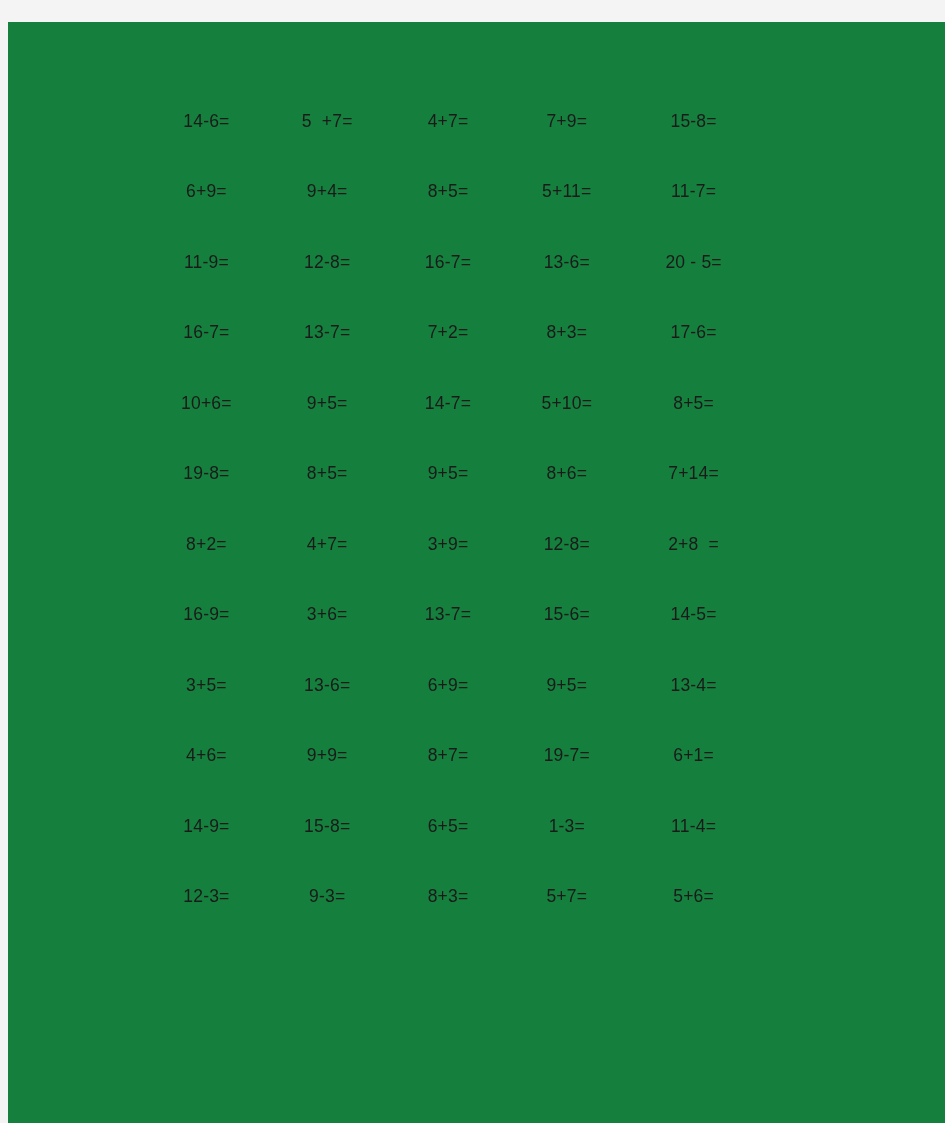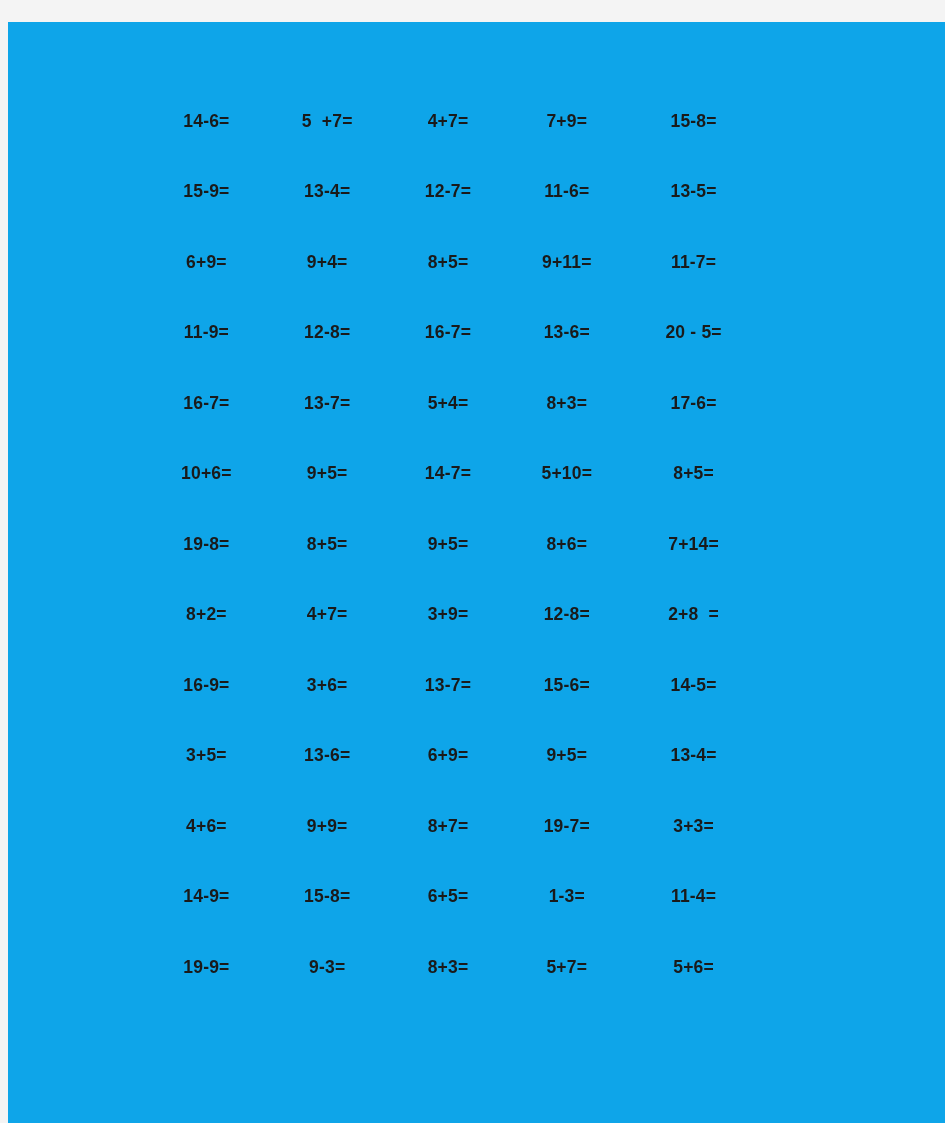"14-6=" div { background: #0ea5e9 -> #15803d; font-weight: bold -> none }
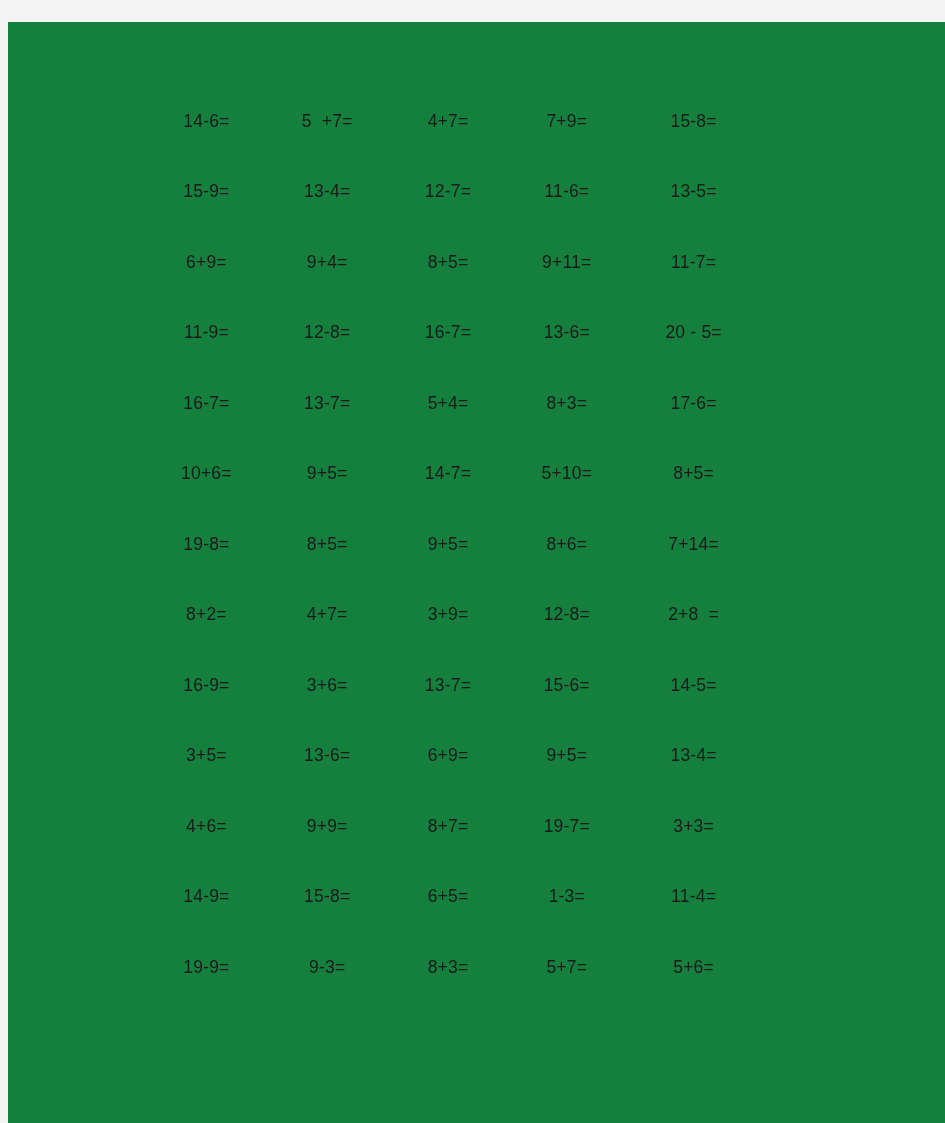"15-9=" div.problem-row { html: <div> <div>15-9=</div> <div>13-4=</div> <div>12-7=</div> <div>11-6=</div> <div>13-5=</div> </div> -> none }
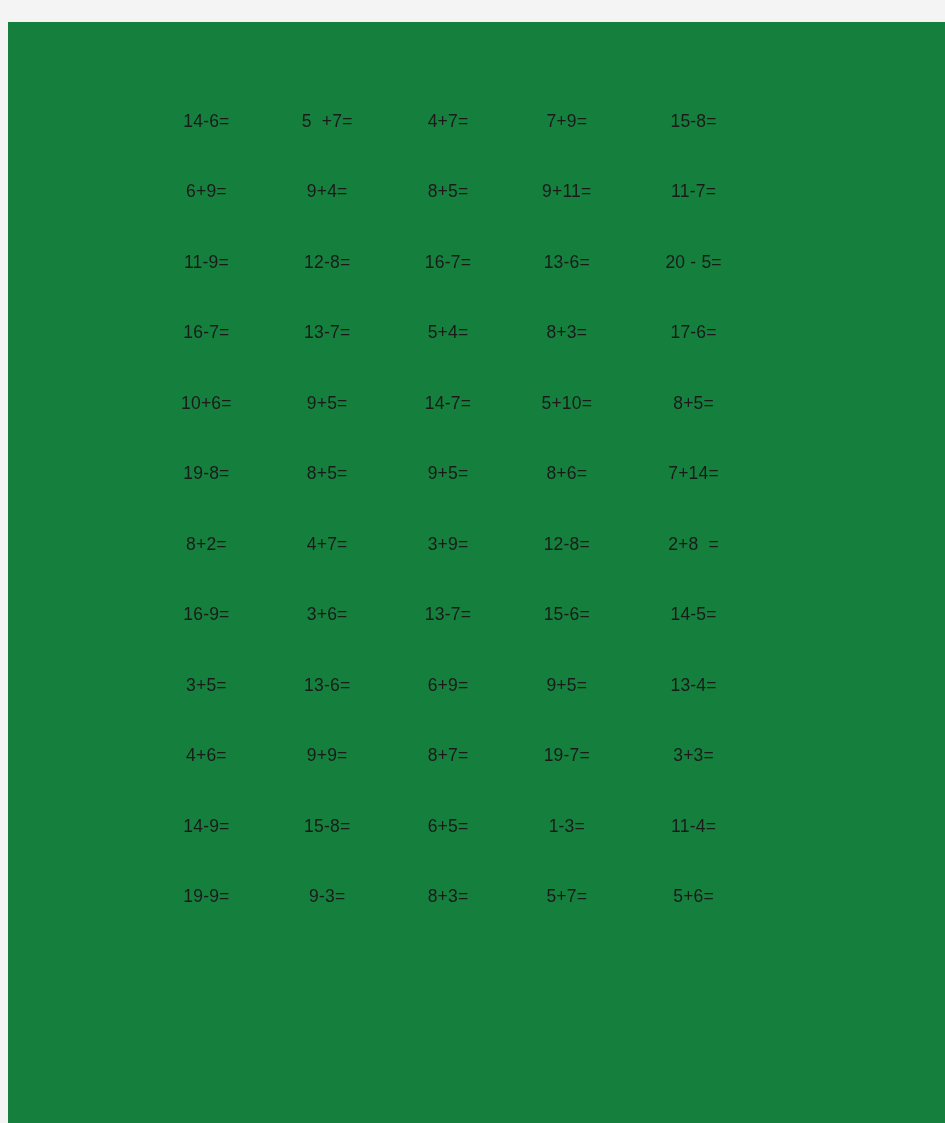"9+11=" div.problem-cell { text: 9+11 -> 5+11 }
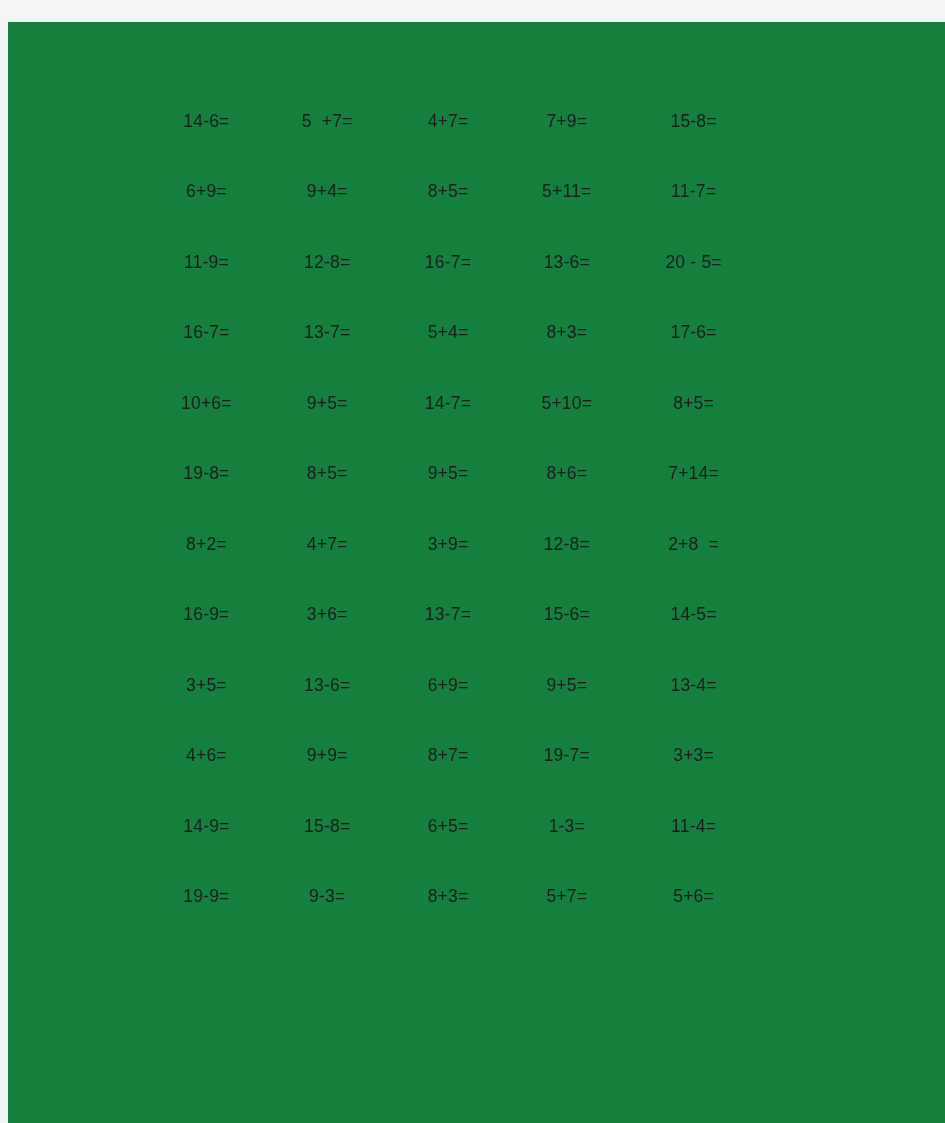"5+4=" div.problem-cell { text: 5+4 -> 7+2 }
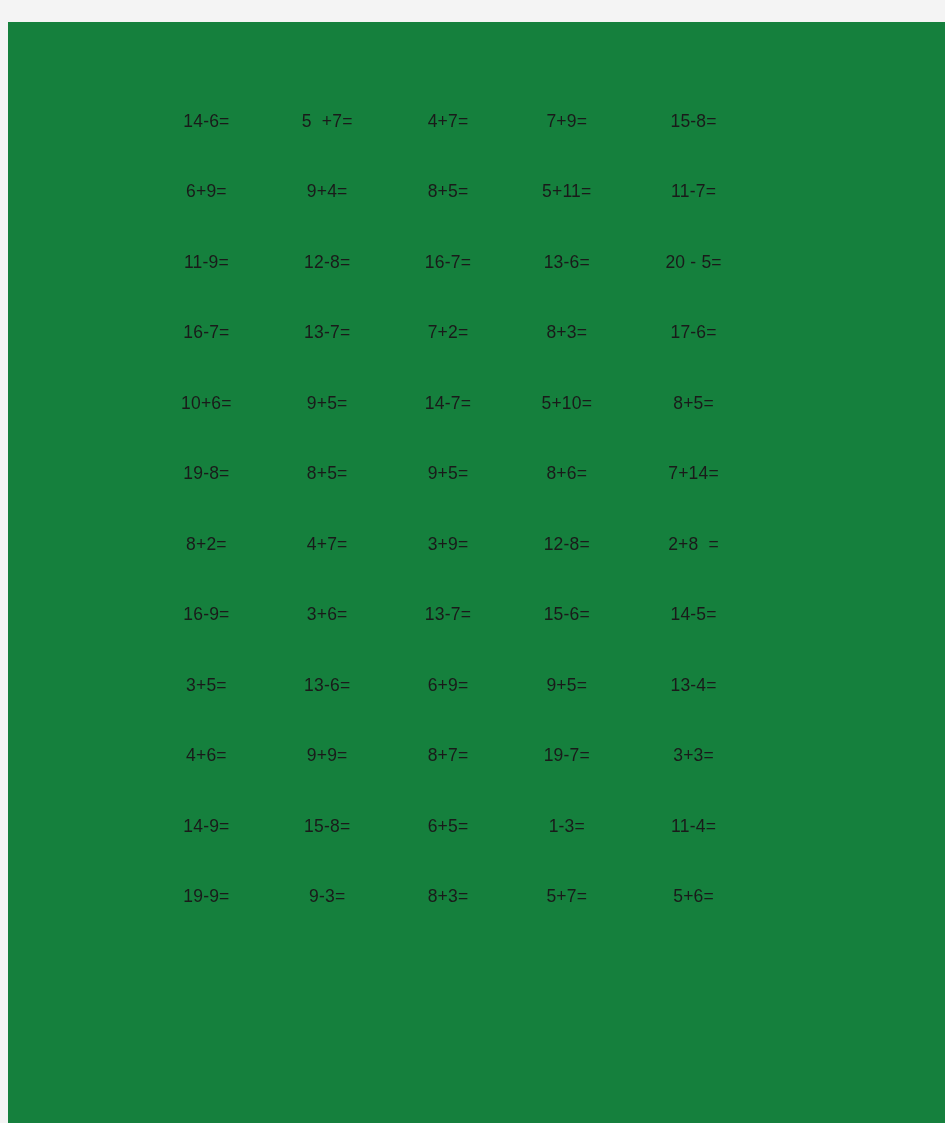"3+3=" div.problem-cell { text: 3+3 -> 6+1 }
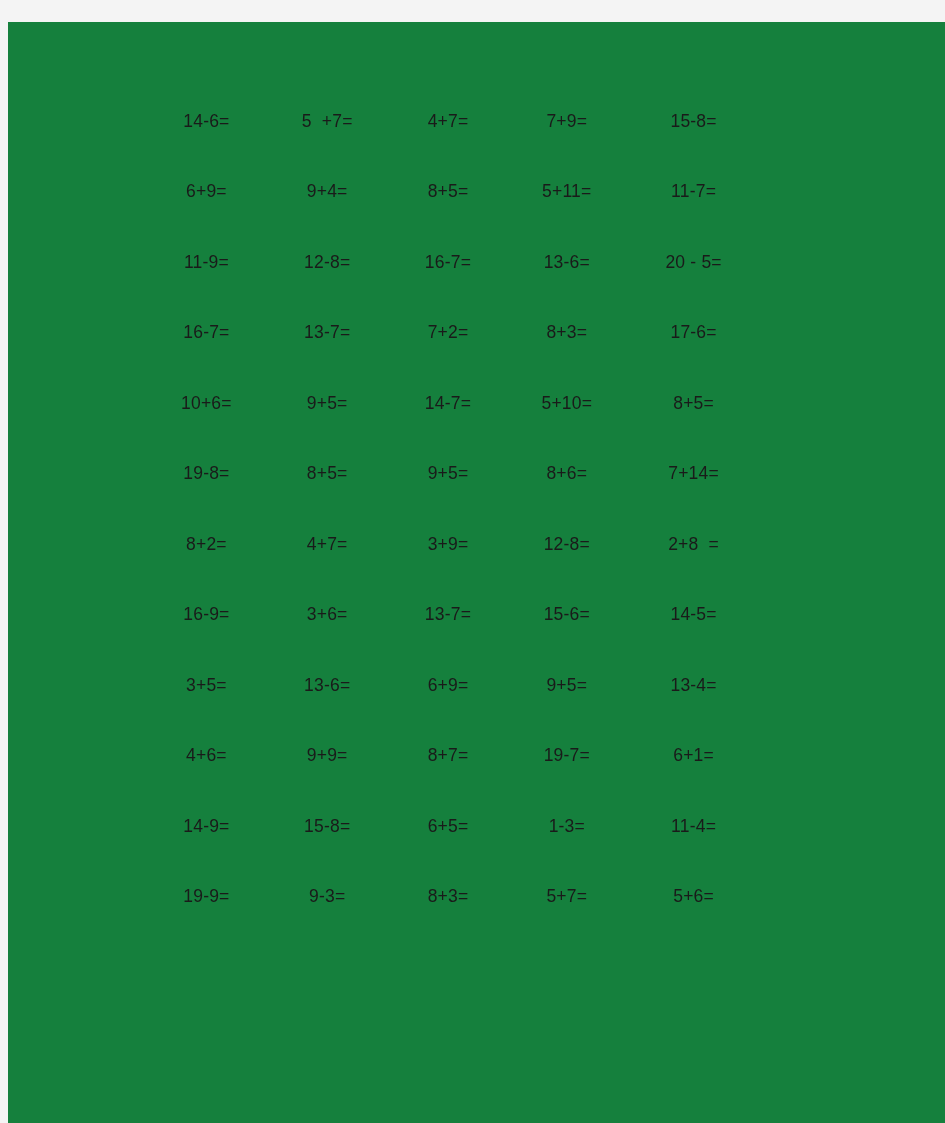"19-9=" div.problem-cell { text: 19-9 -> 12-3 }
